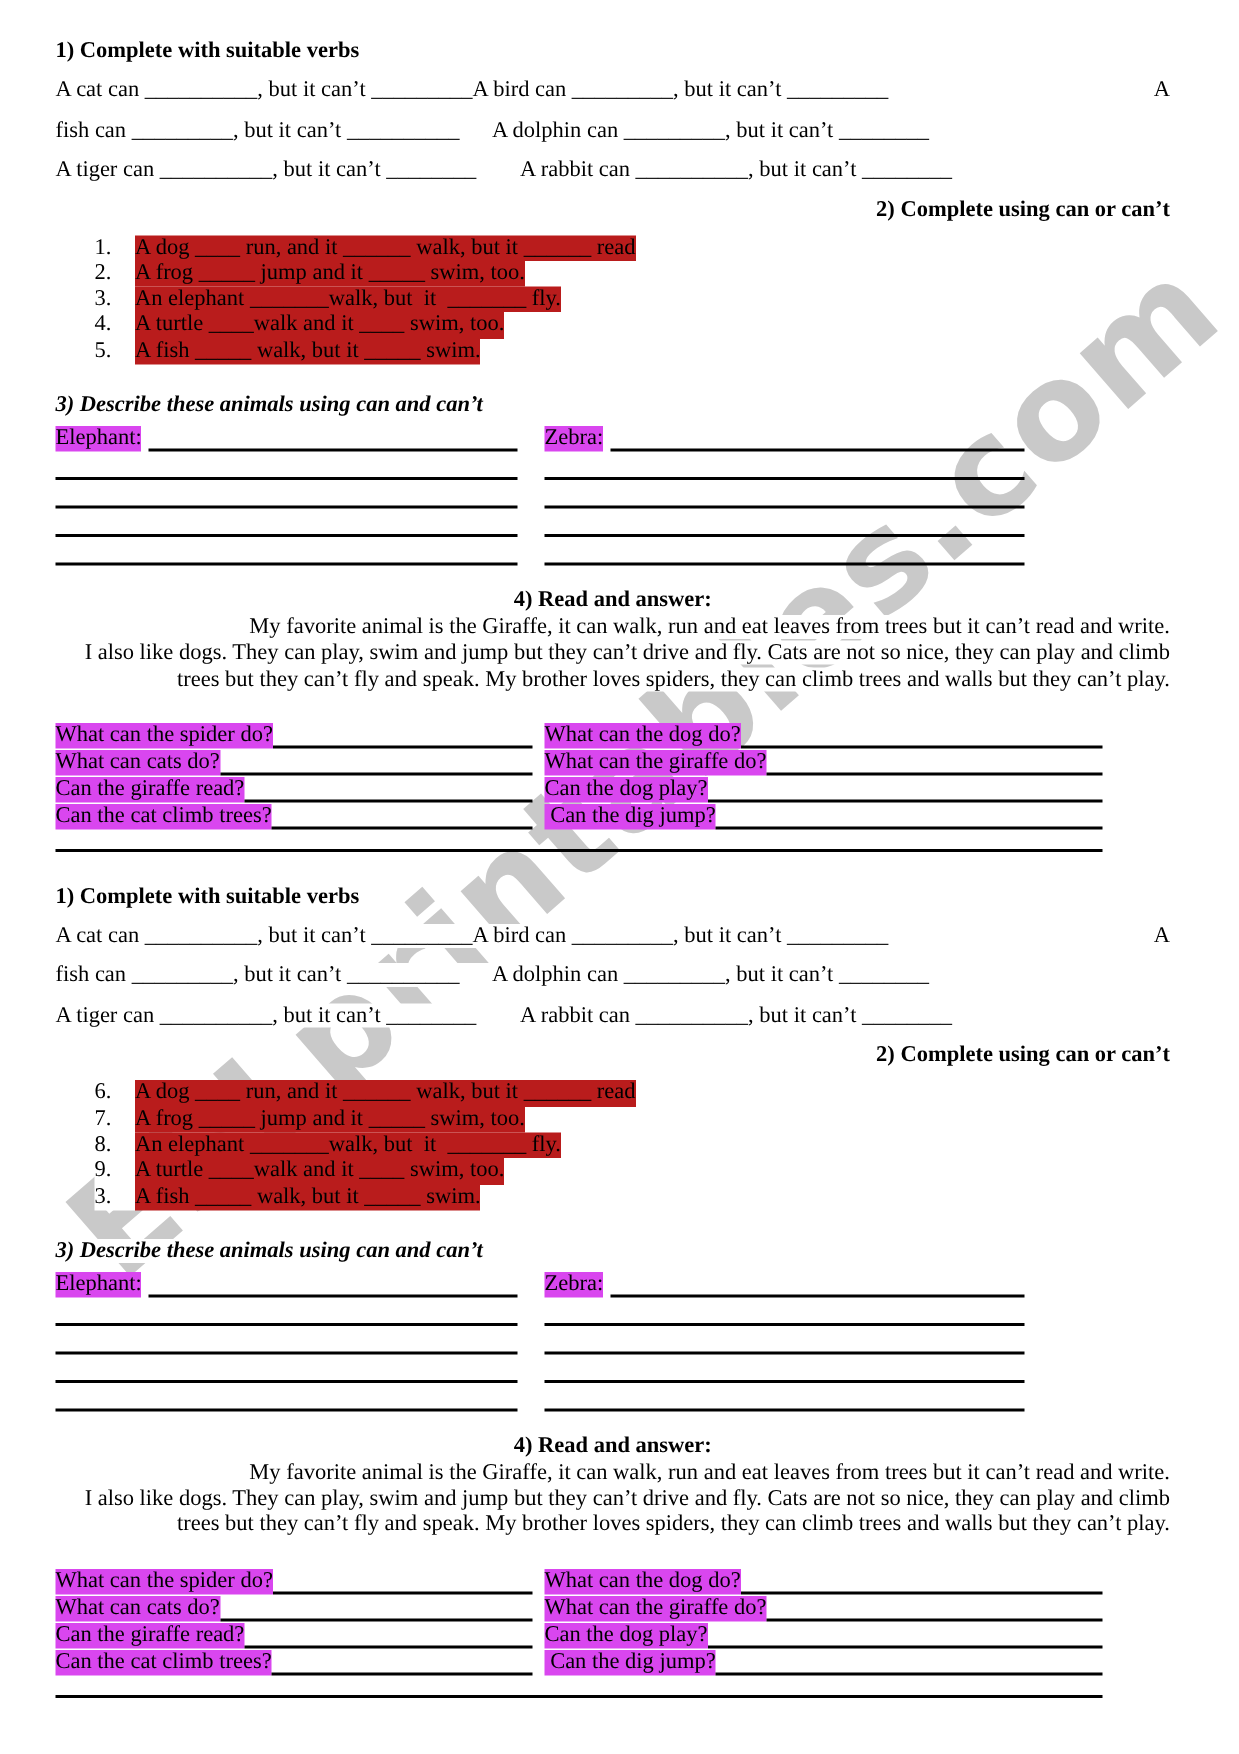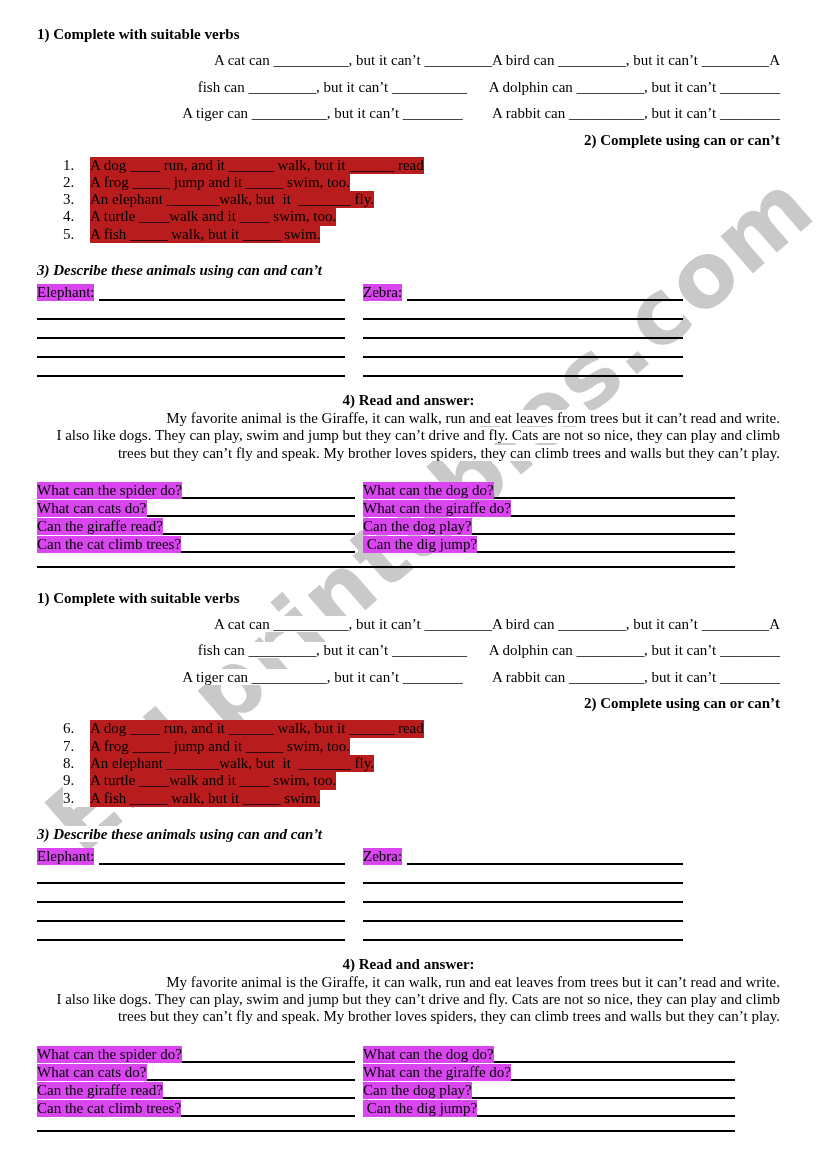"A cat can __________, but" .s1-line { justify-content: flex-end -> space-between }
